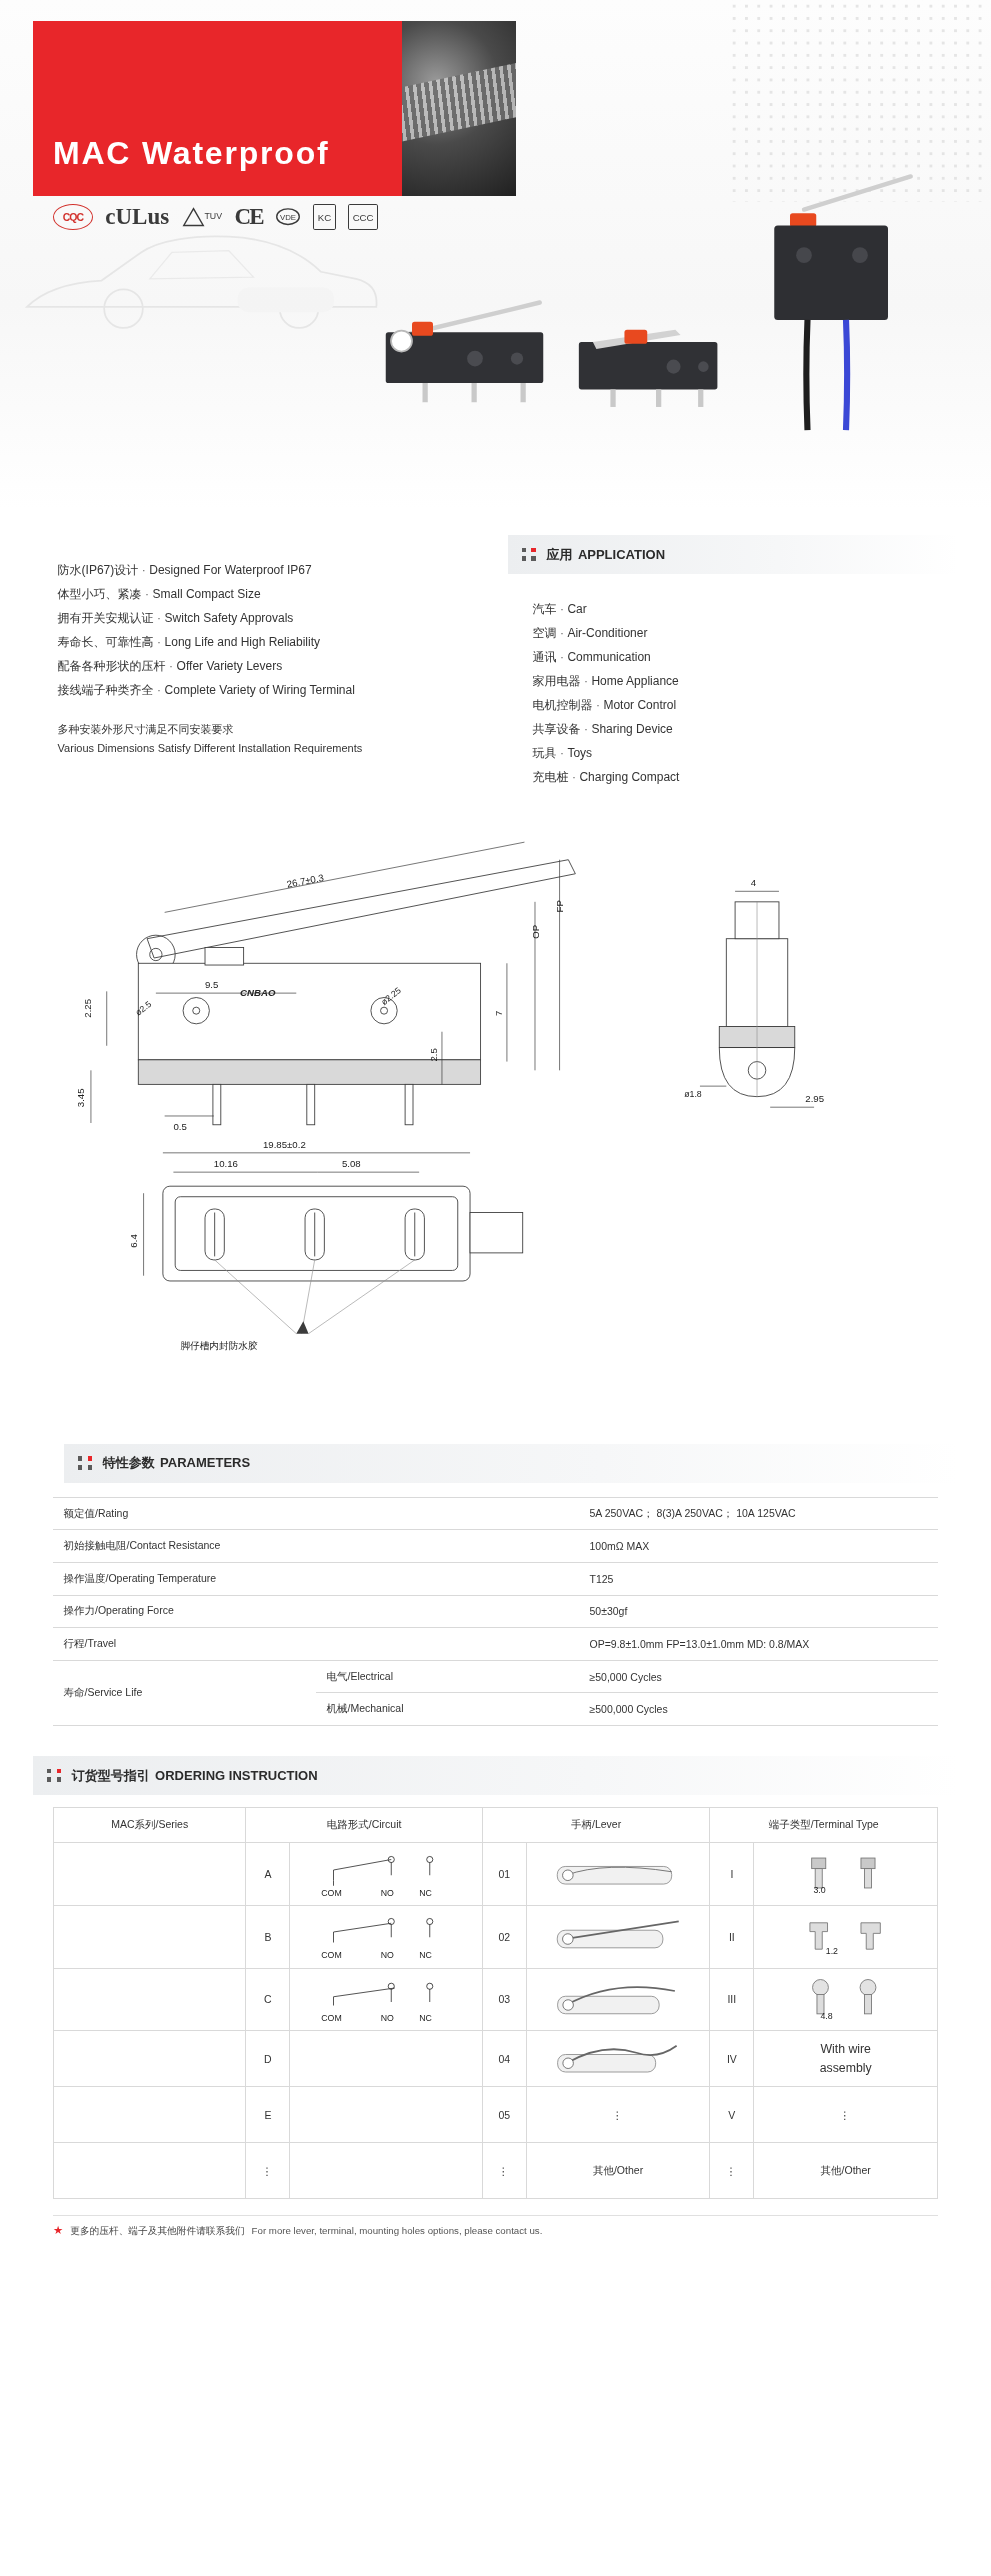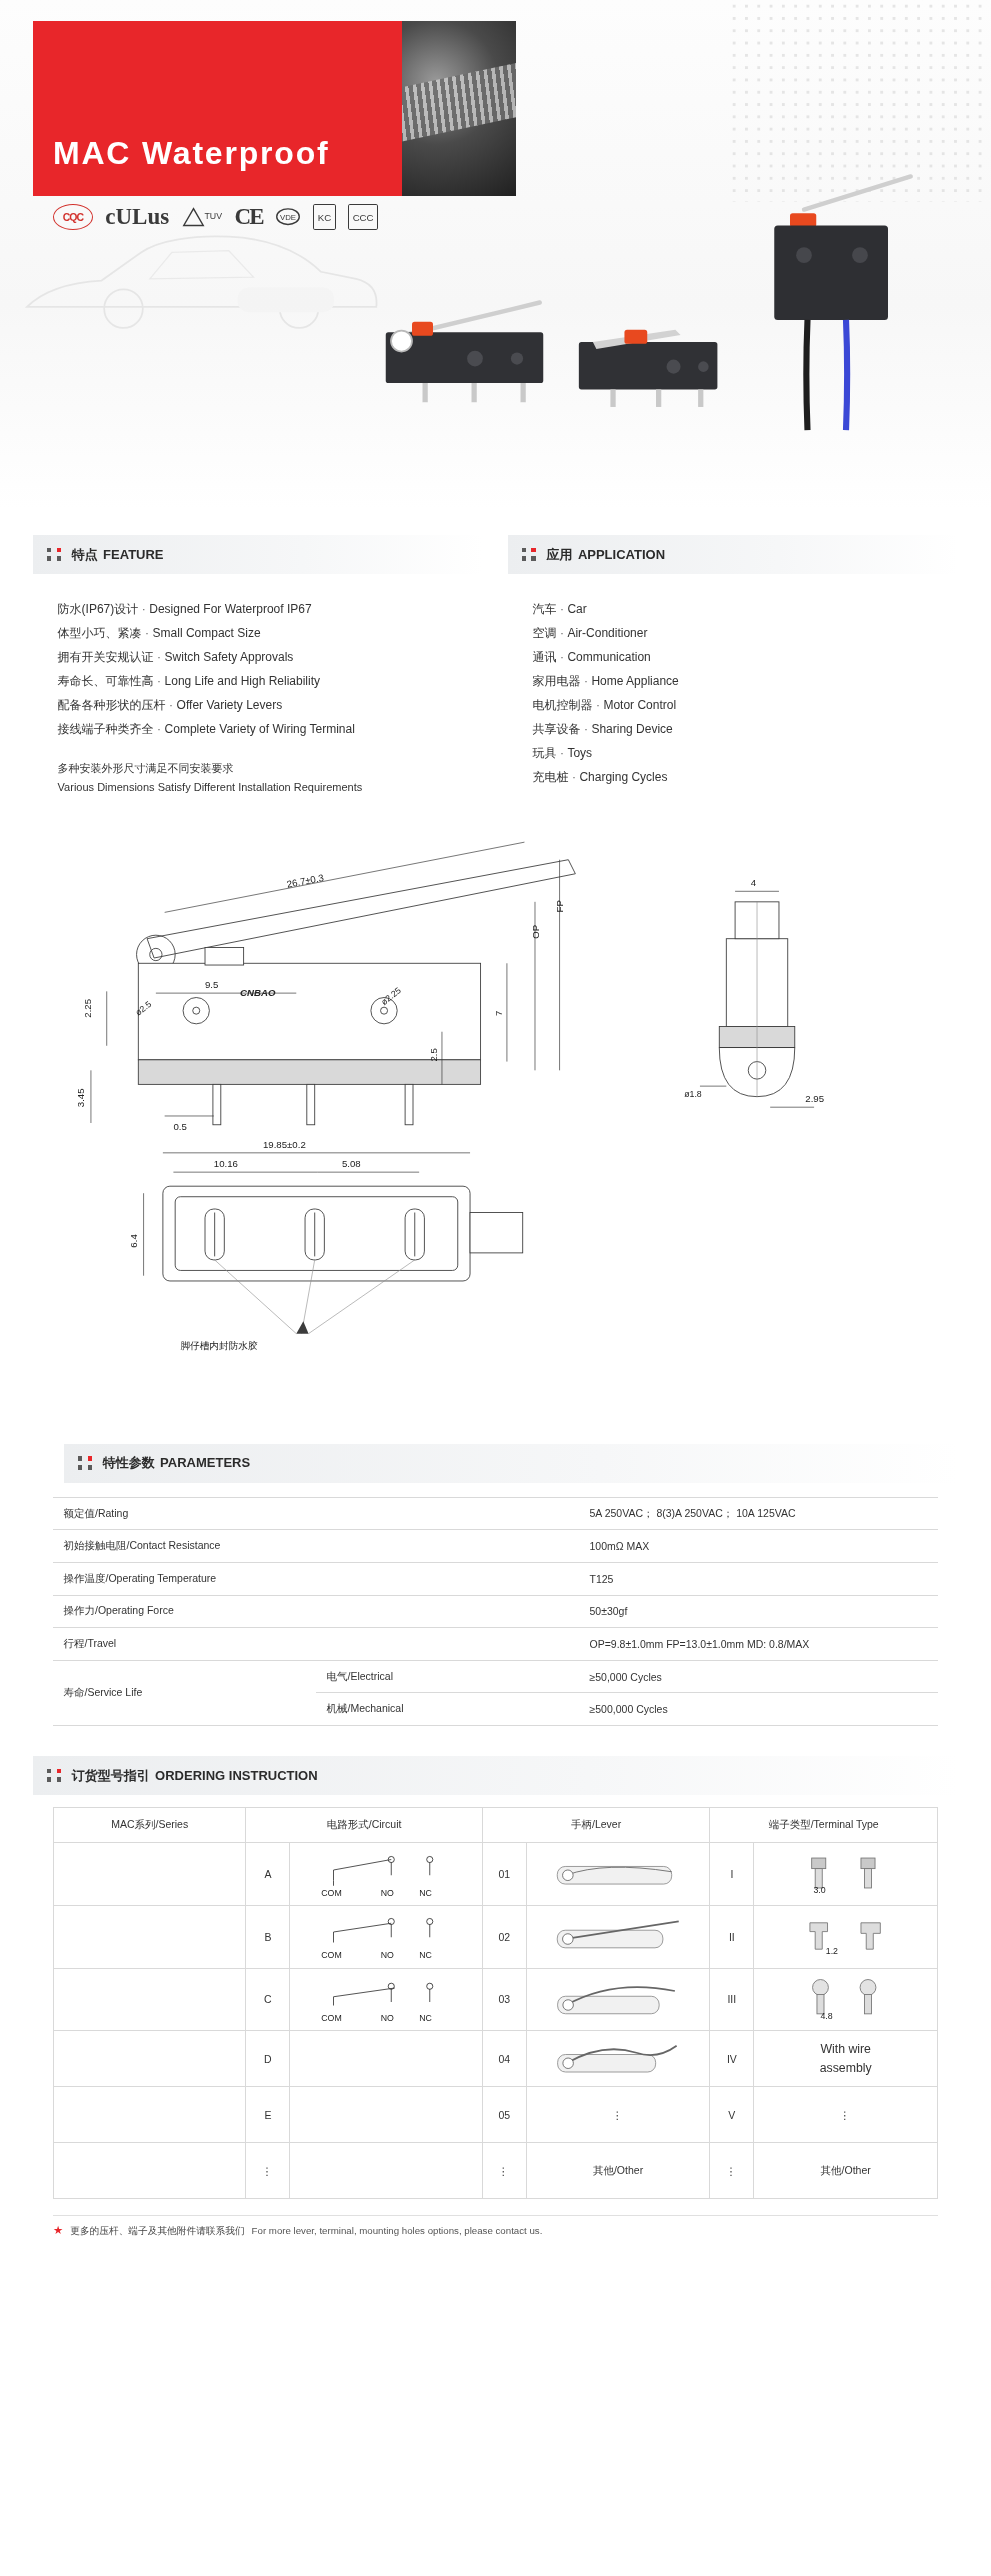"特点 FEATURE" div.section-head { html: <div> <span> <i></i> <i></i> <i></i> <i></i> </span> <span><span>特点</span><span>FEATURE</span></span> </div> -> none }
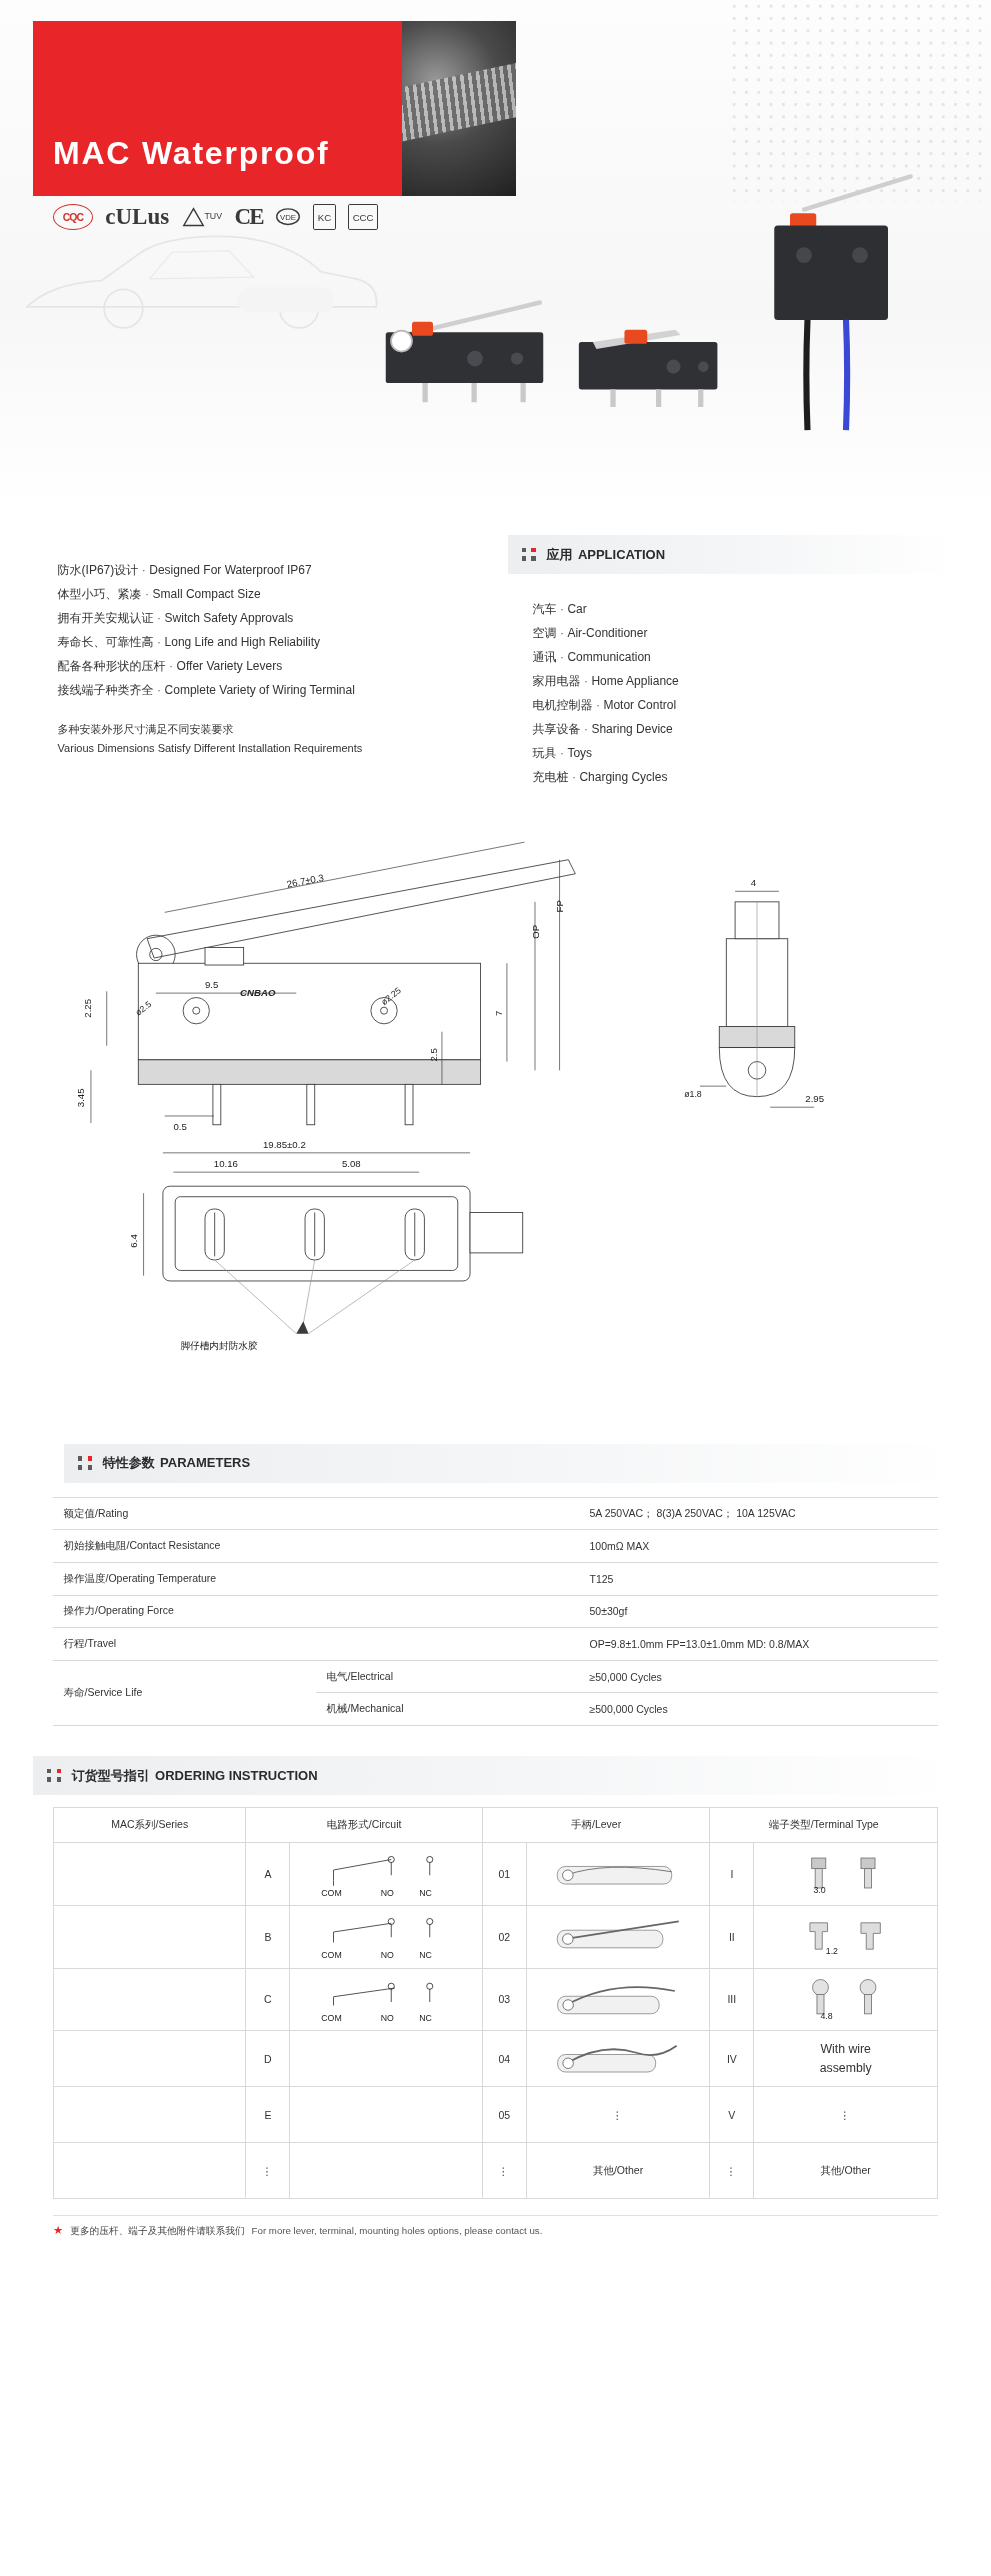"Charging Cycles" span { text: Cycles -> Compact }
